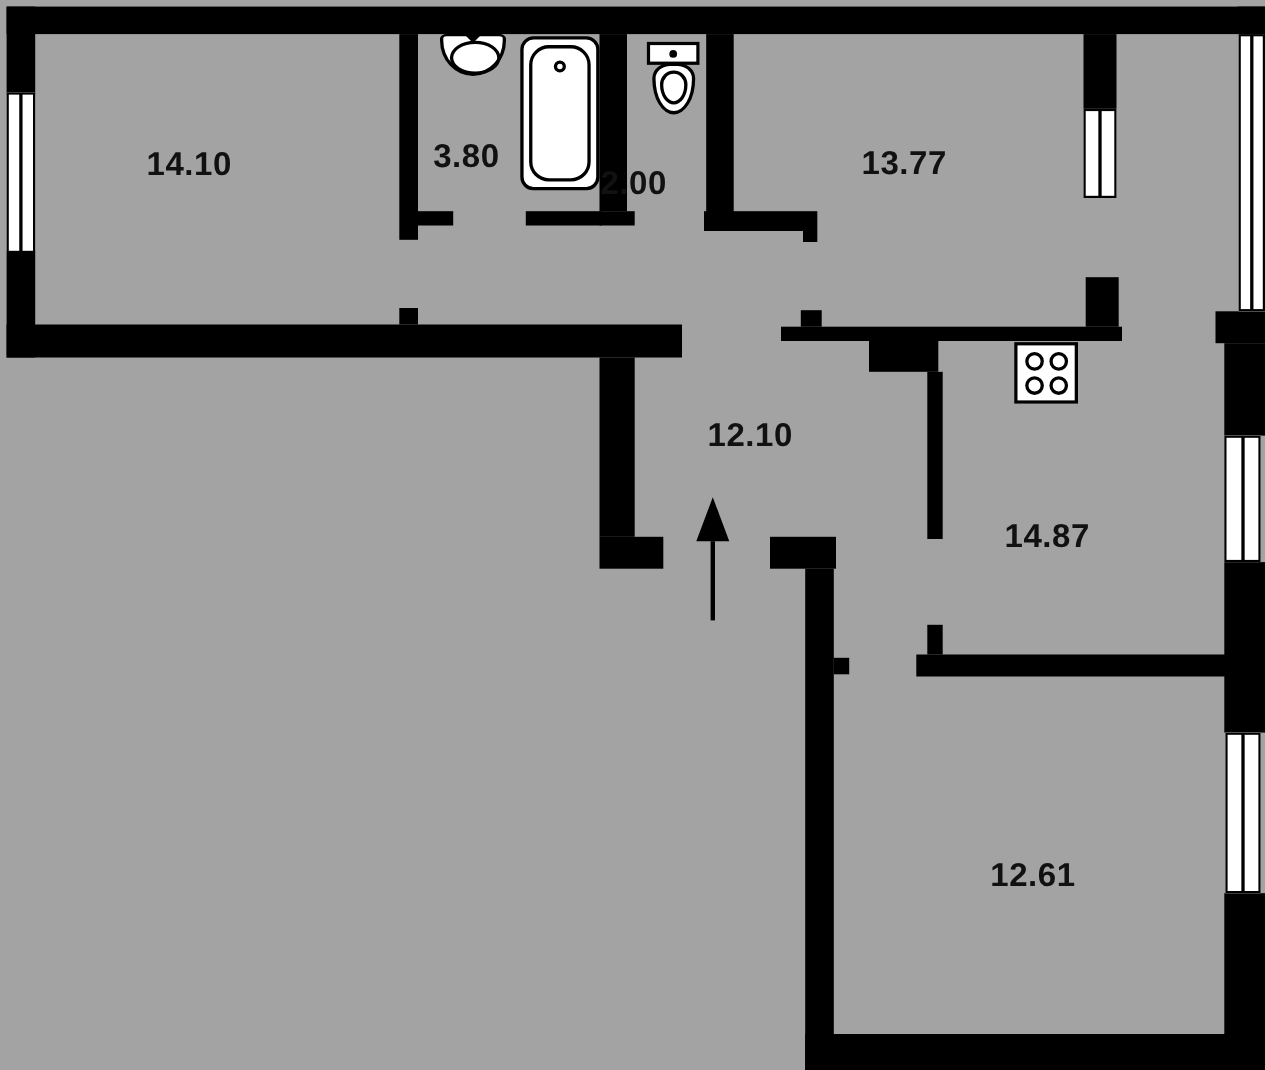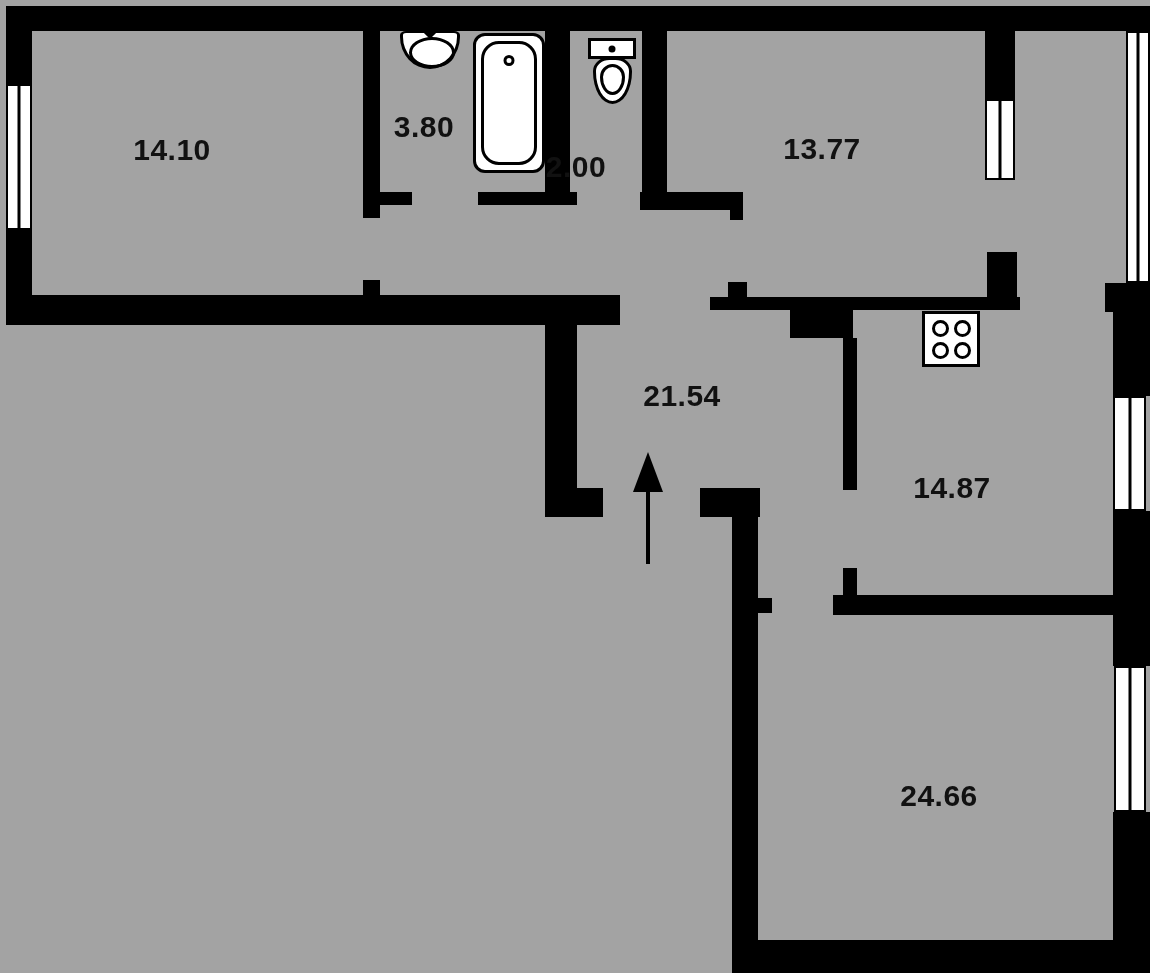"3.80" div.room-label { top: 127px -> 143px }
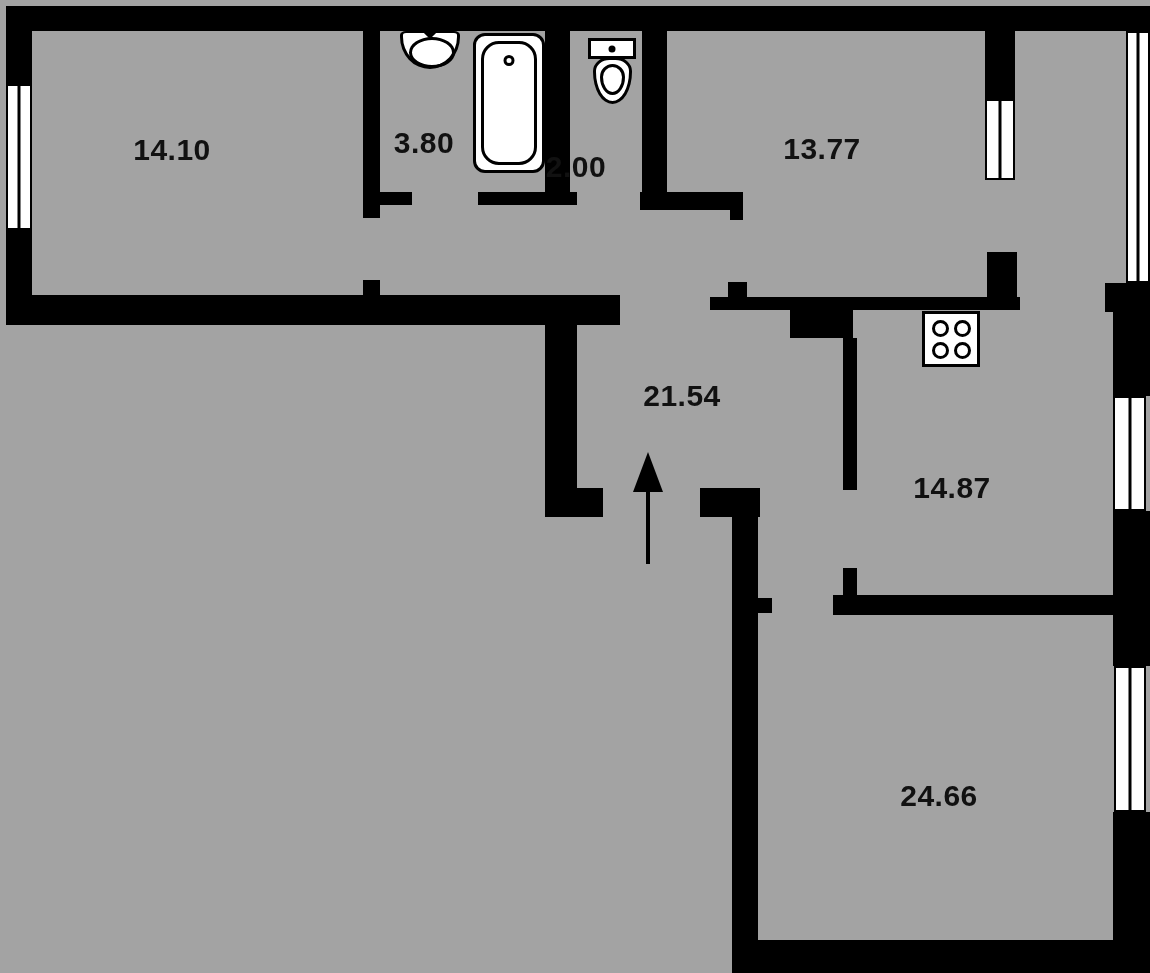"21.54" div.room-label { text: 21.54 -> 12.10 }
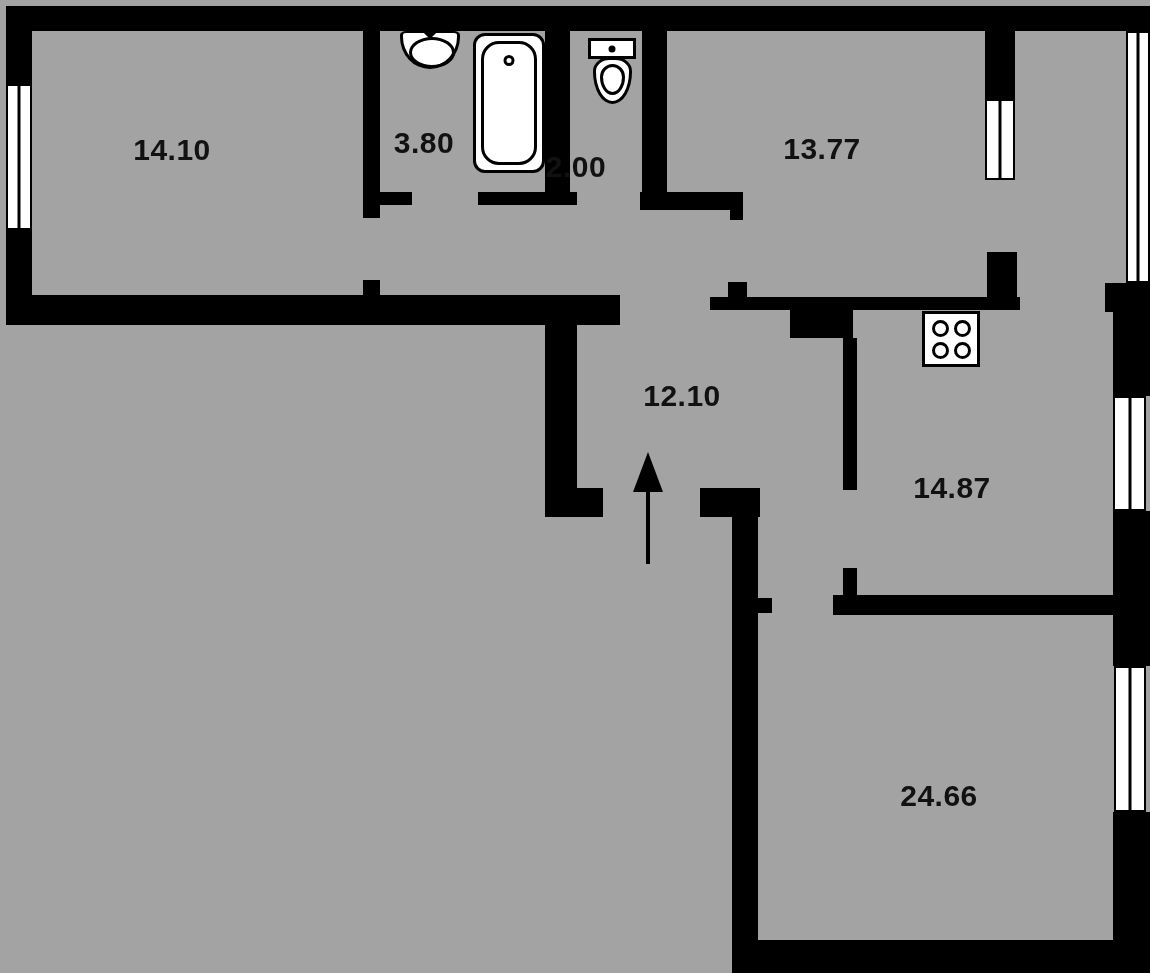"24.66" div.room-label { text: 24.66 -> 12.61 }
